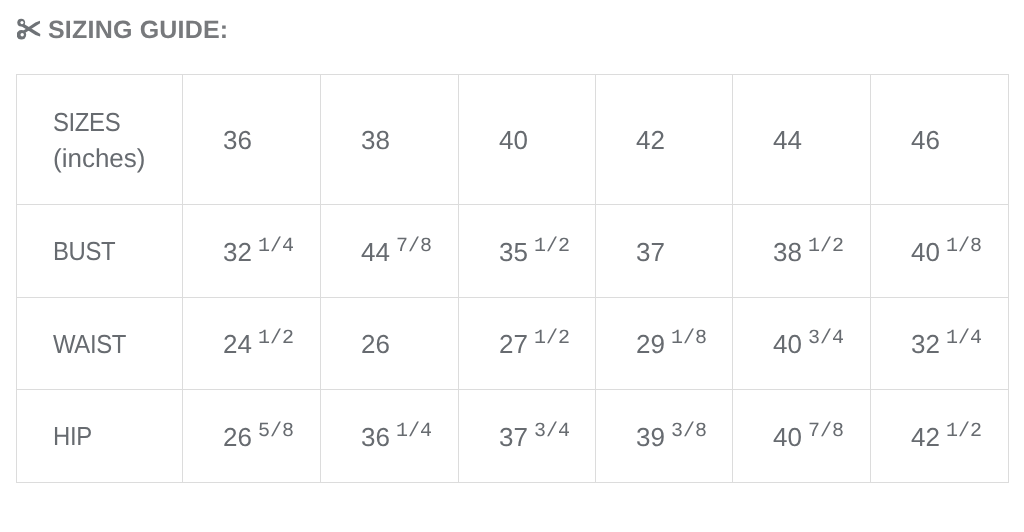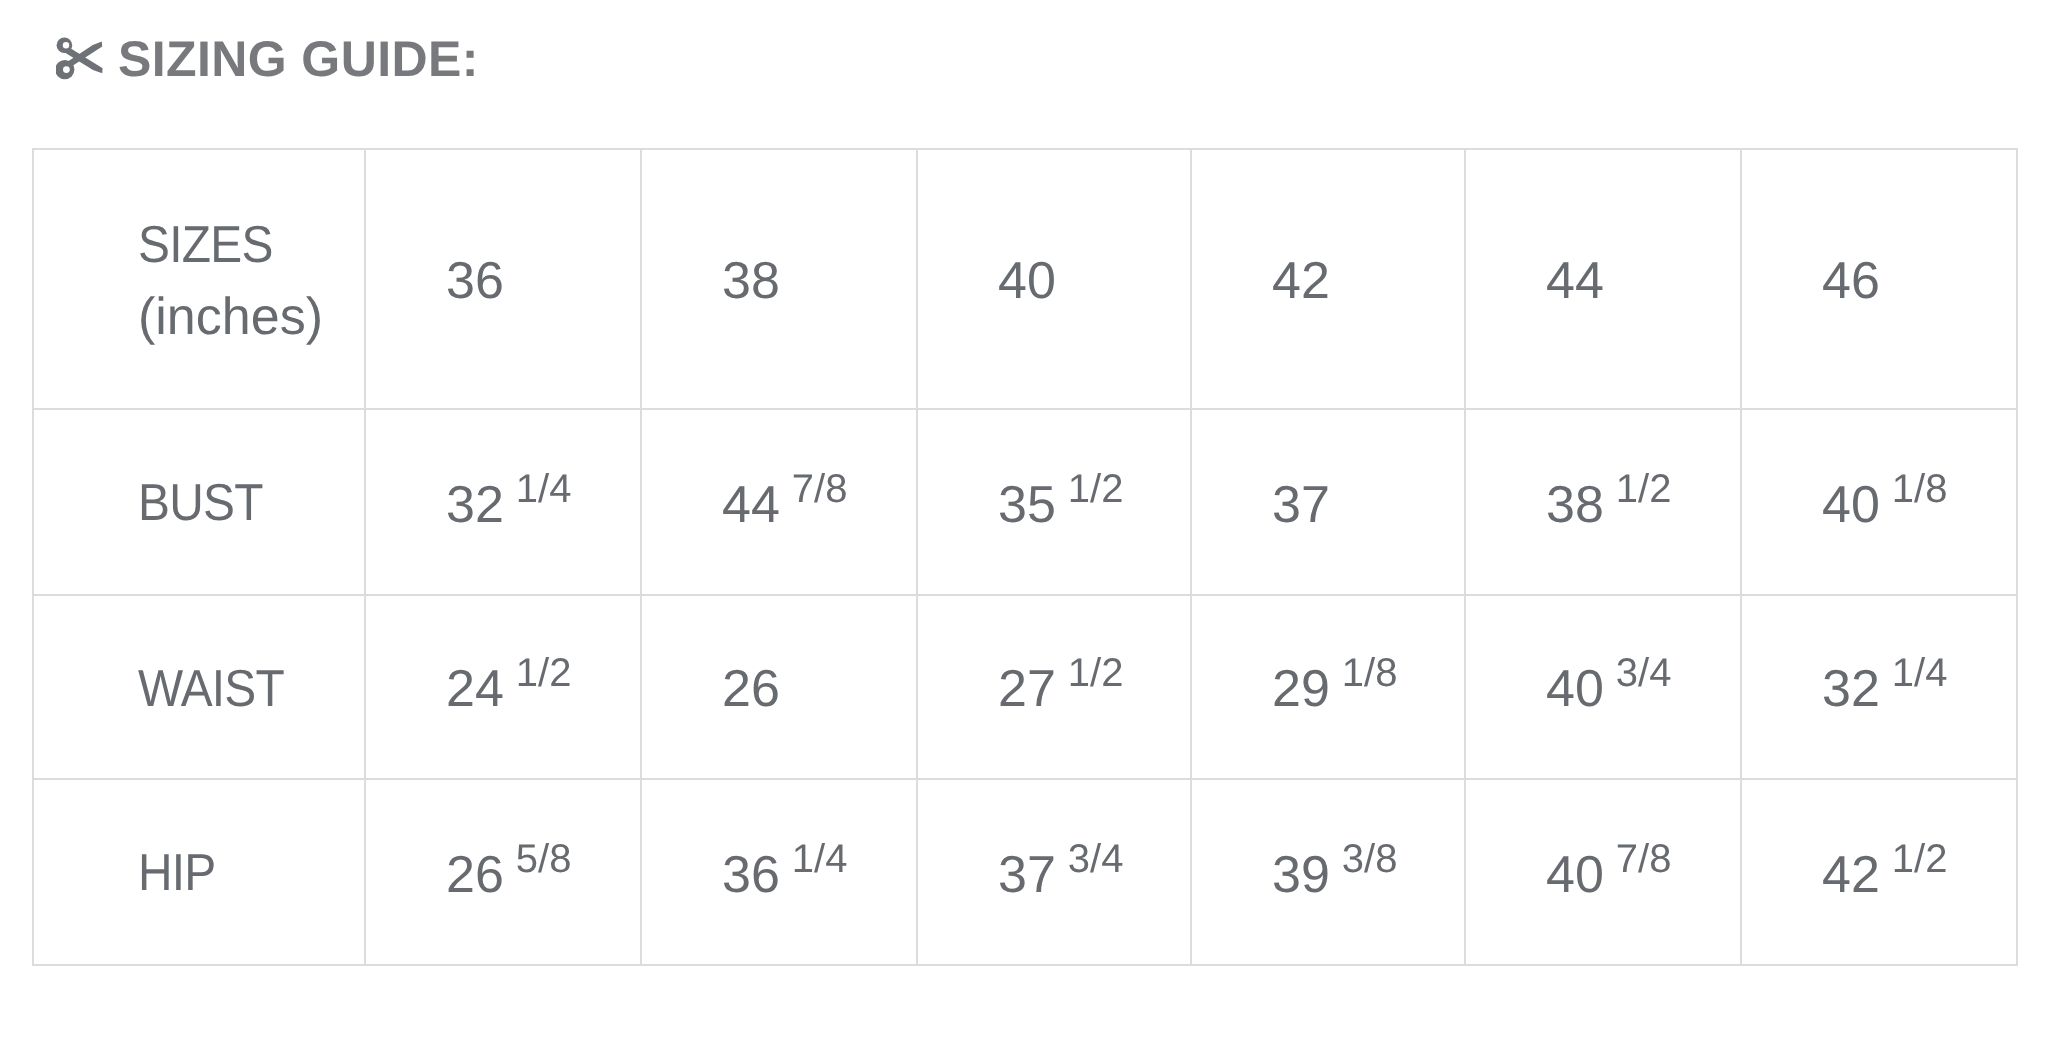"SIZING GUIDE:" .heading { left: 28px -> 17px }
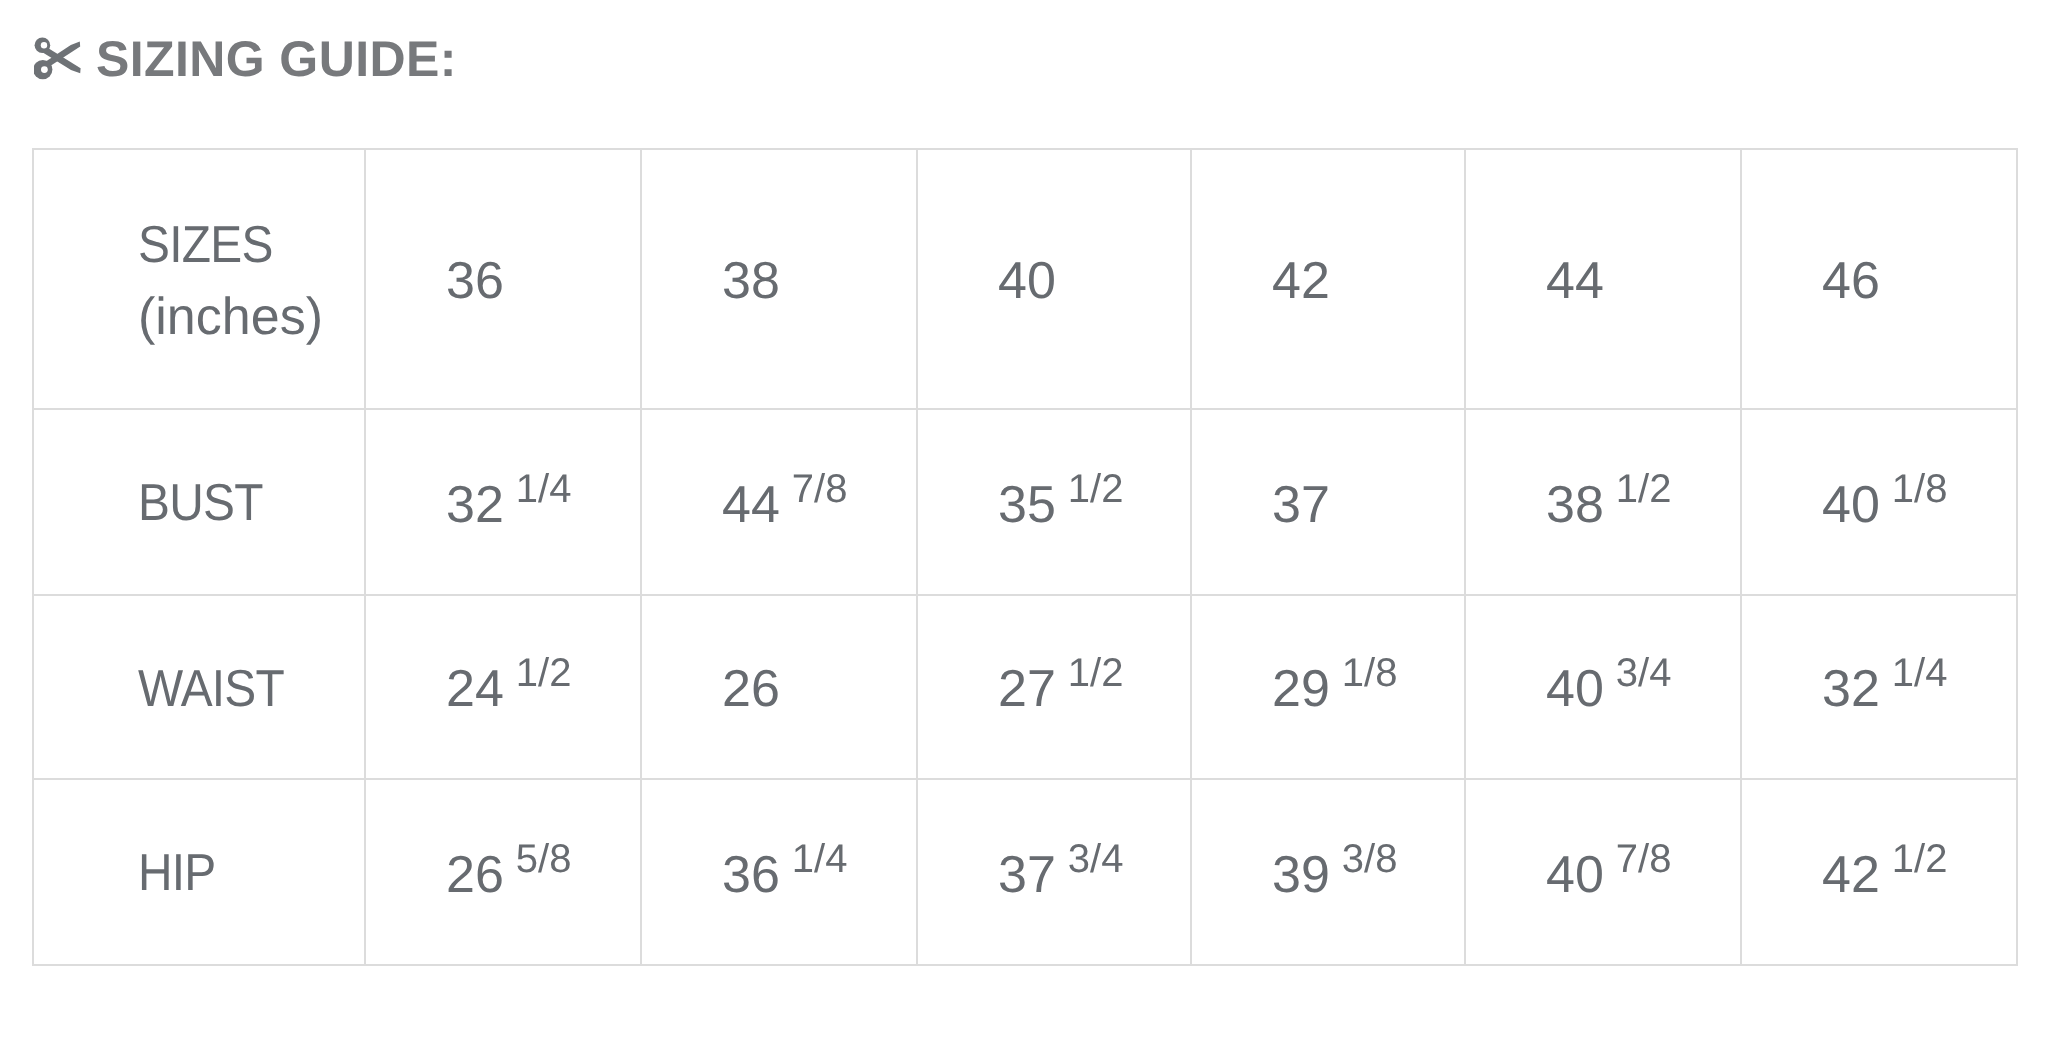"SIZES" table.size-table td.label-cell { padding-left: 52px -> 36px }
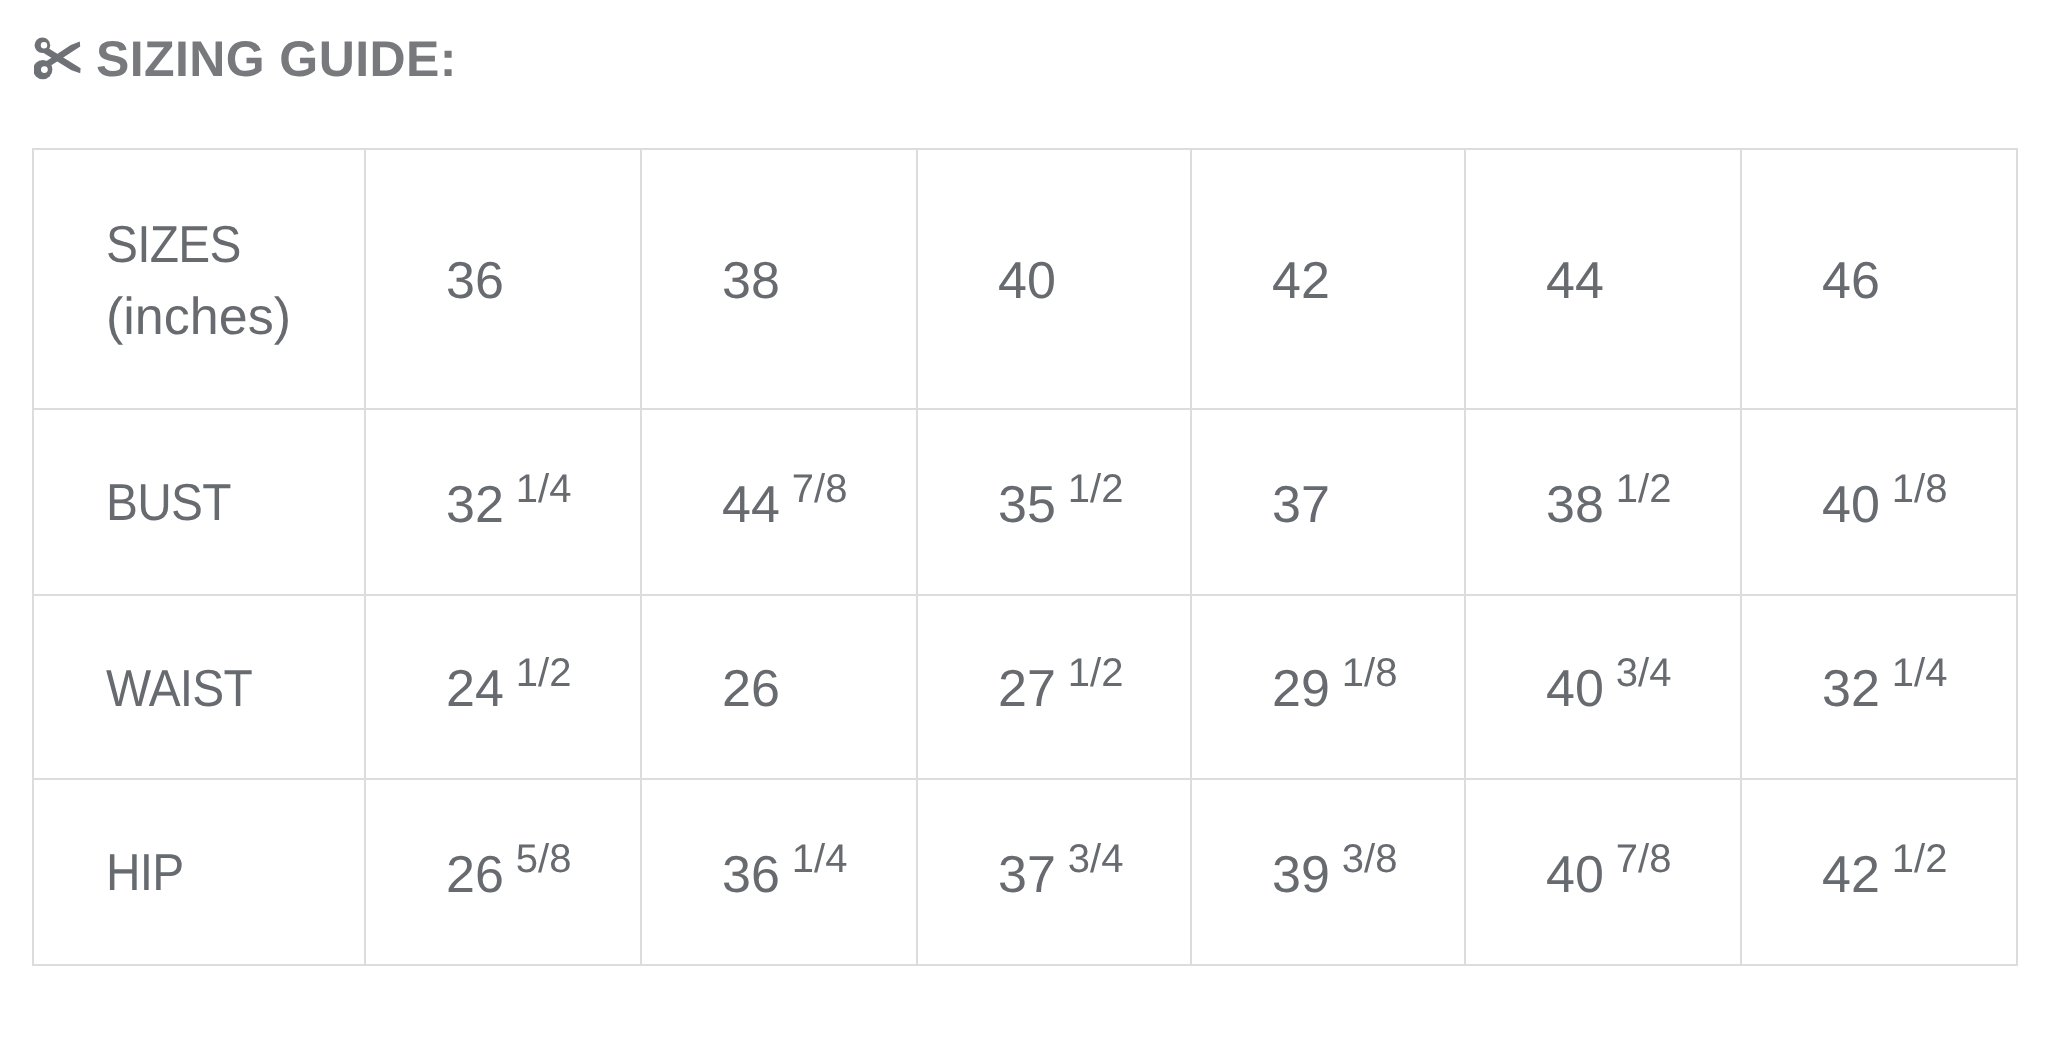"1/4" .frac { font-family: none -> Liberation Mono, monospace }
